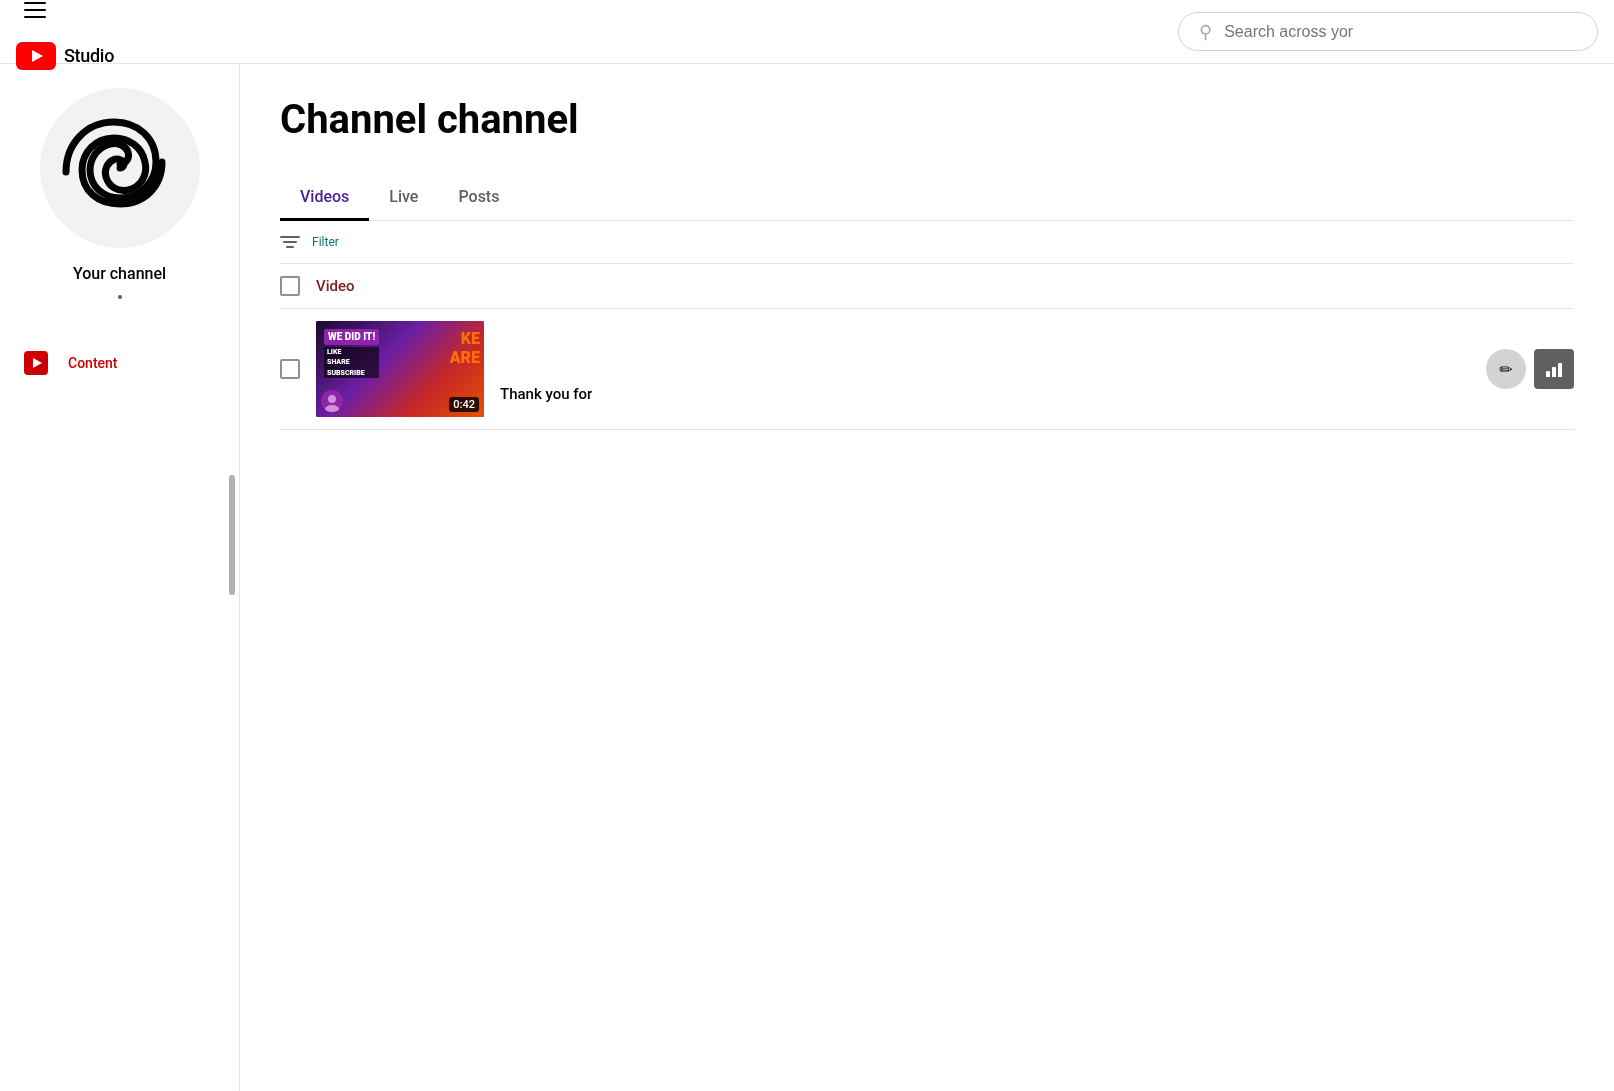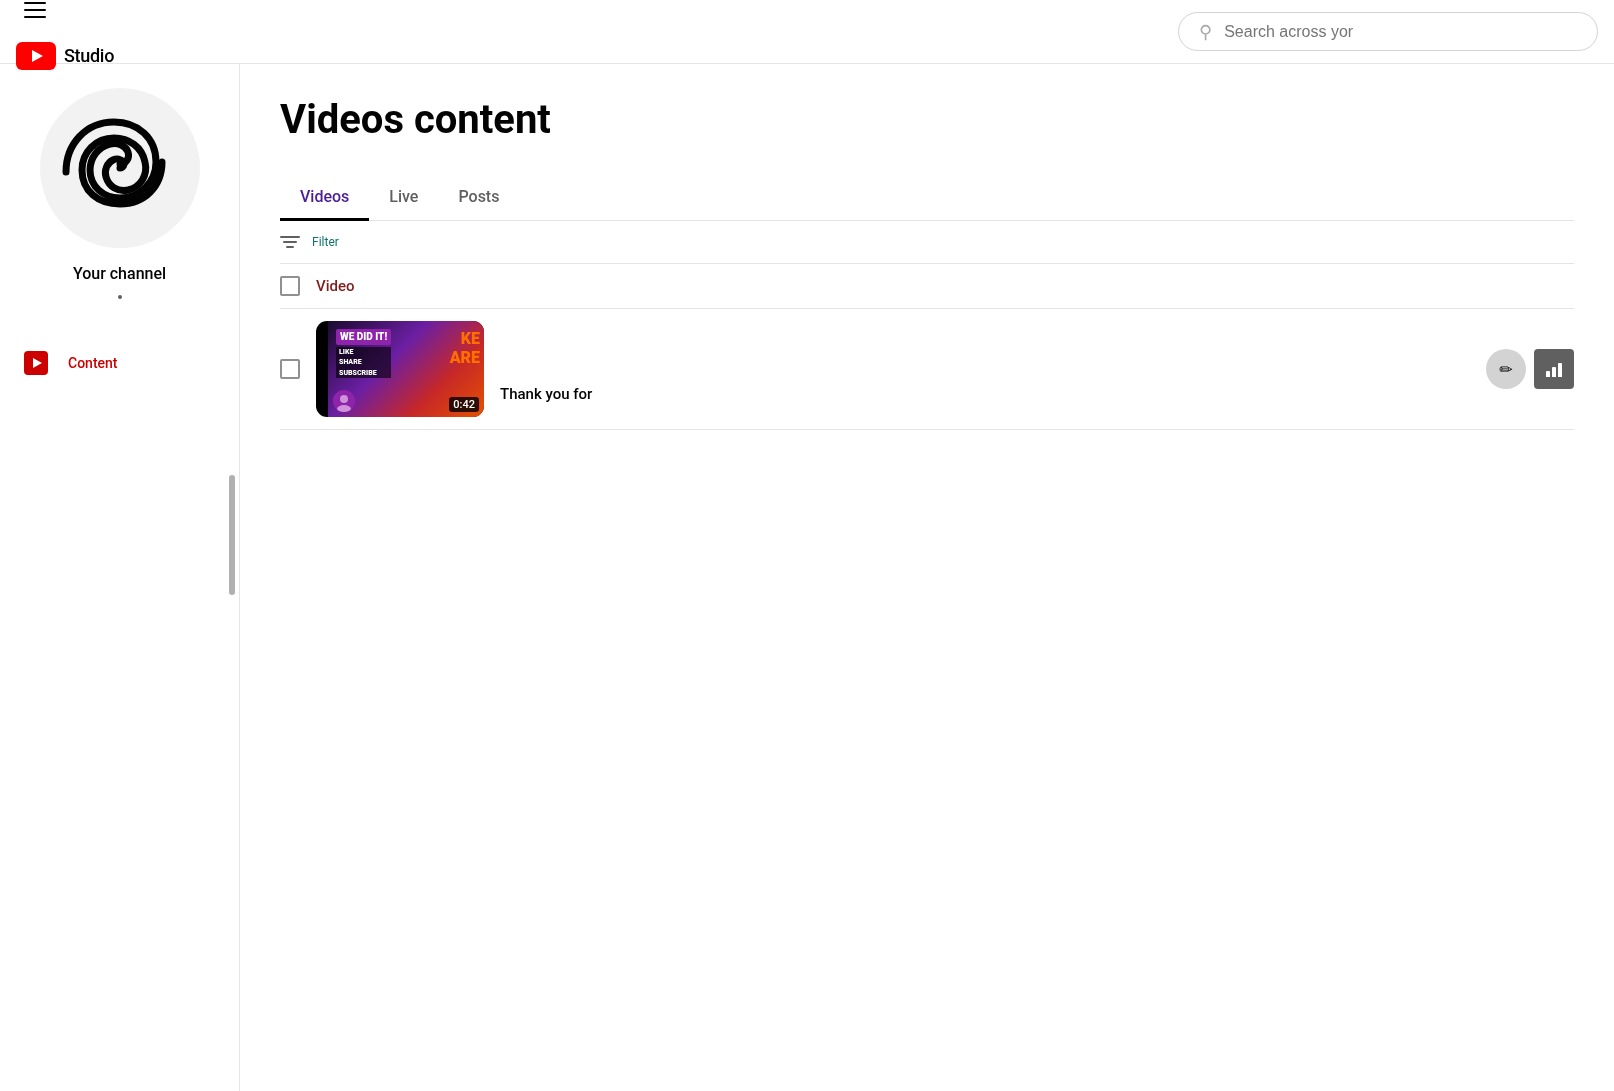"Videos content" h1.page-title { text: Videos content -> Channel channel }
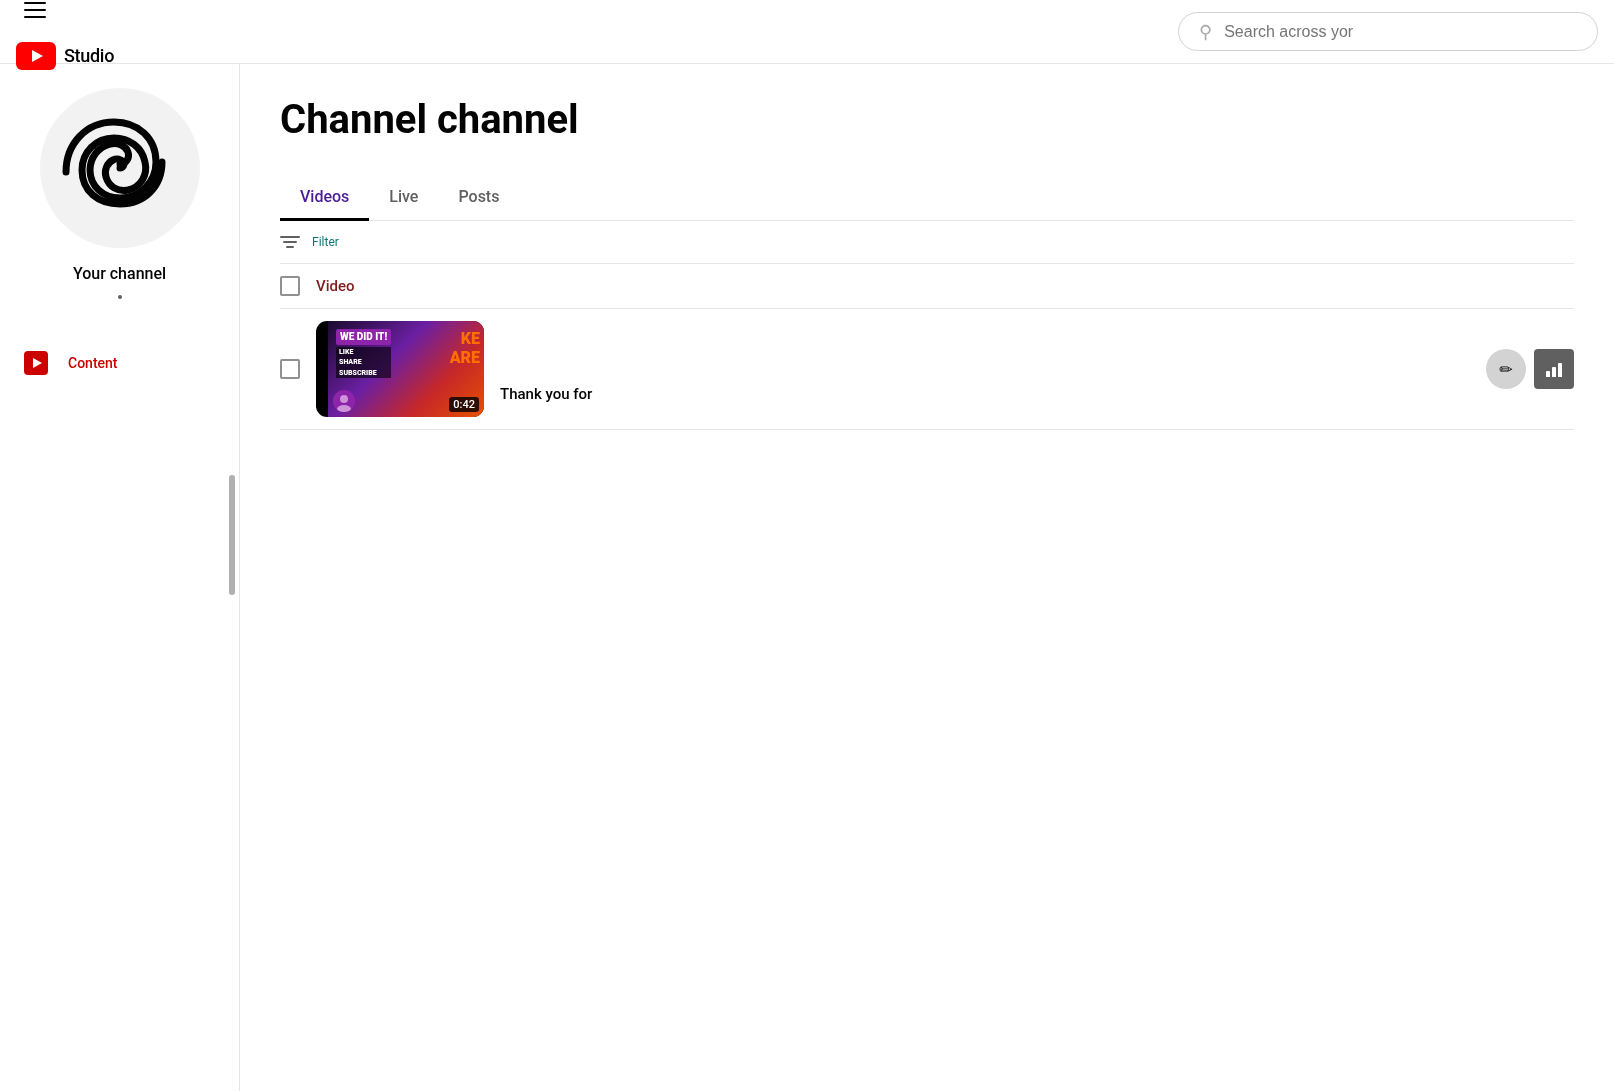"WE DID IT!" .video-thumbnail { border-radius: 11px -> 2px; padding-left: 12px -> none }
